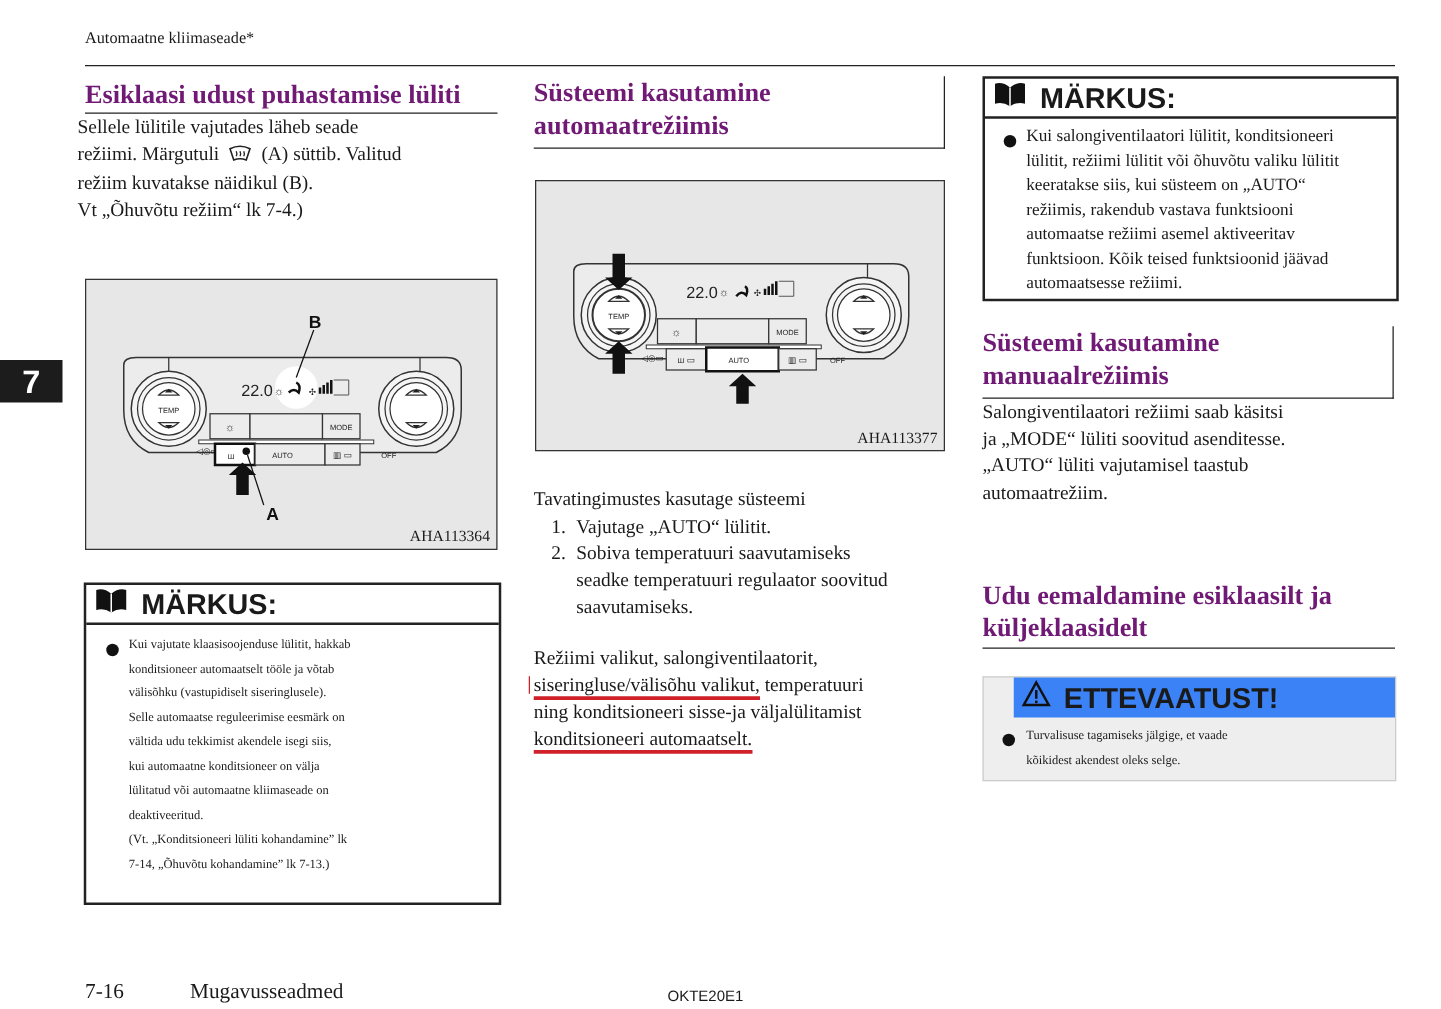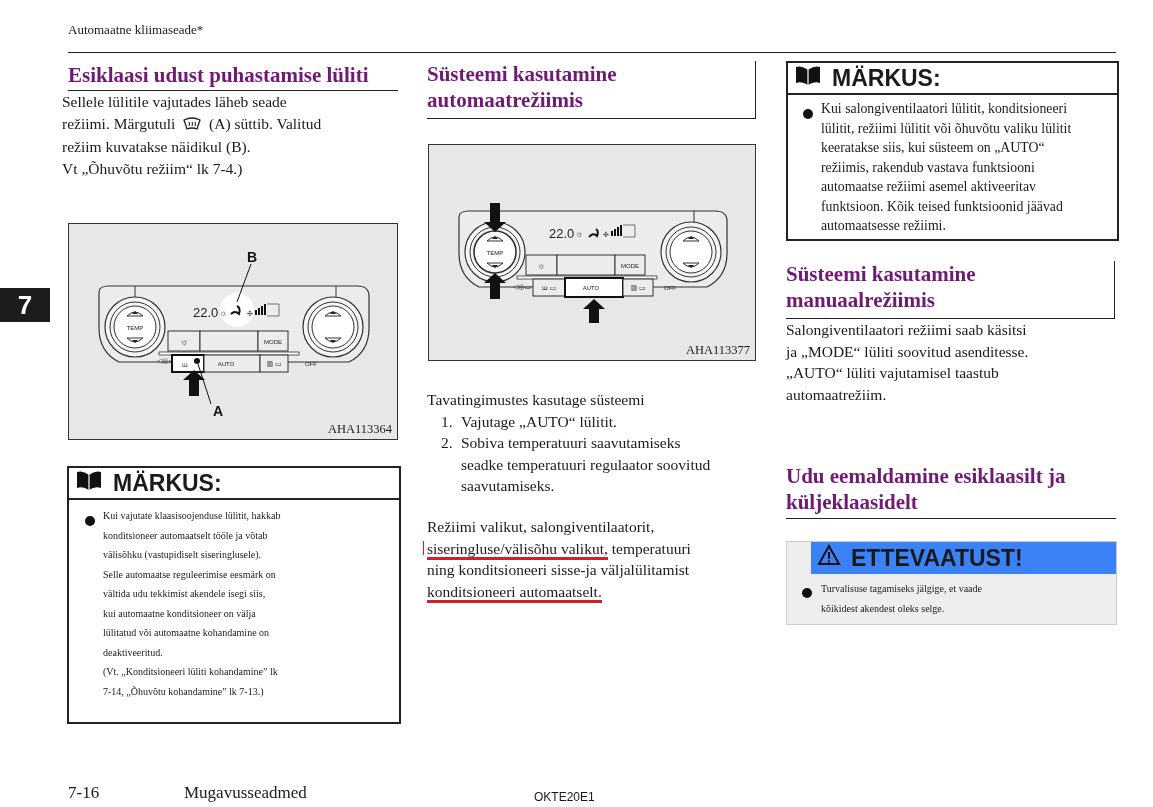"lülitatud või automaatne kohandamine on" div { text: kohandamine -> kliimaseade }
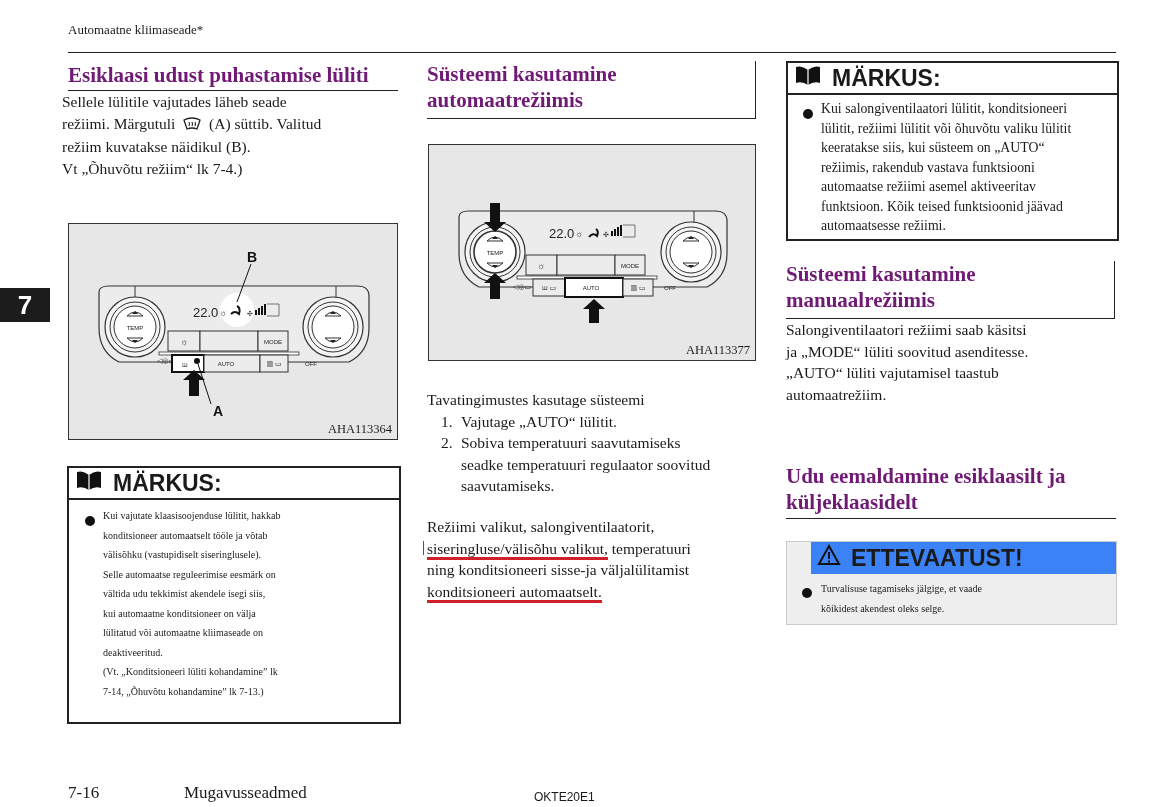"Mugavusseadmed" div.abs { margin-left: 32px -> none }
